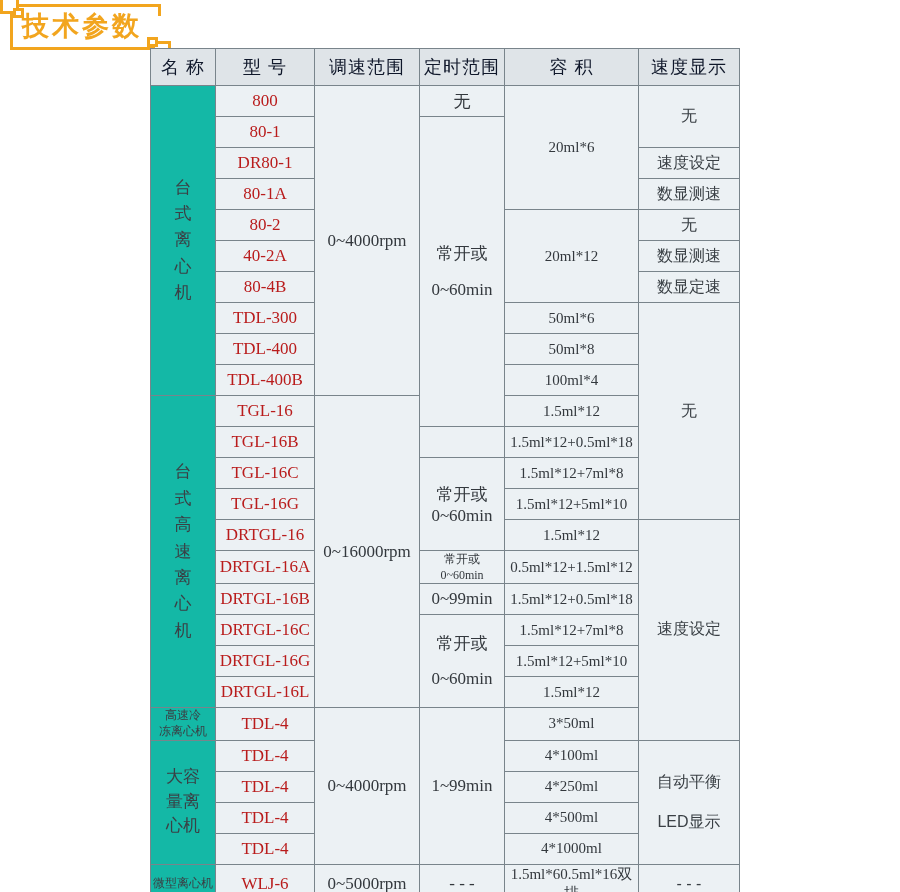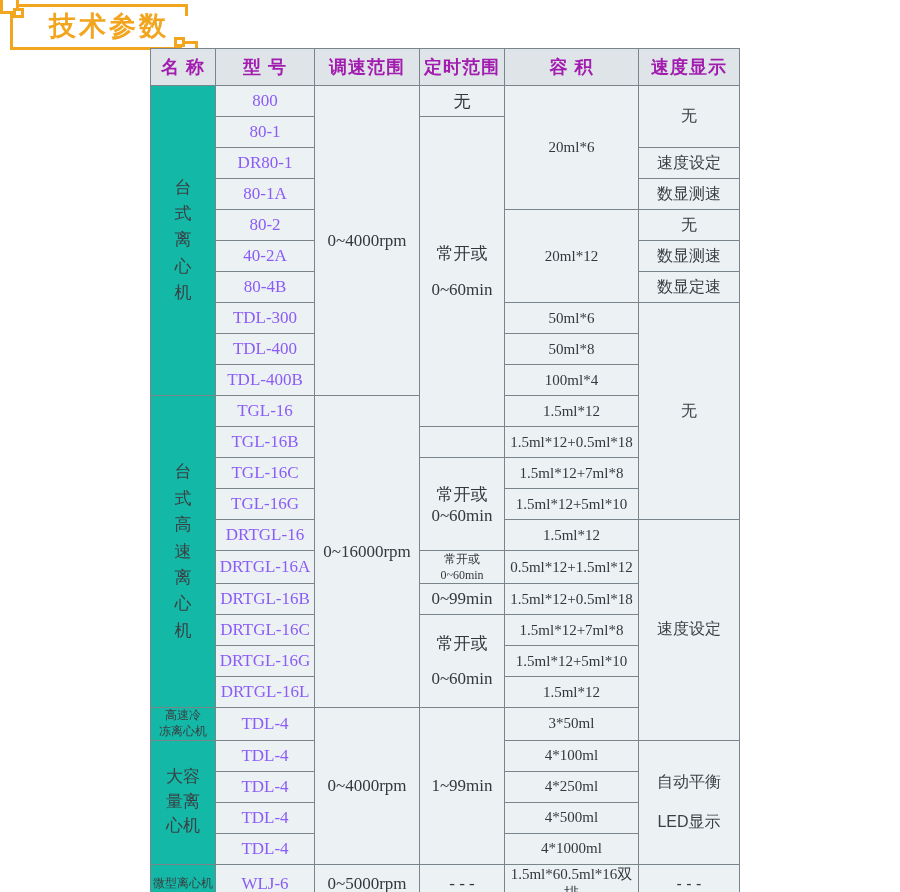"技术参数" .title-frame { padding: 6px 18px 7px 36px -> 6px 18px 7px 9px }
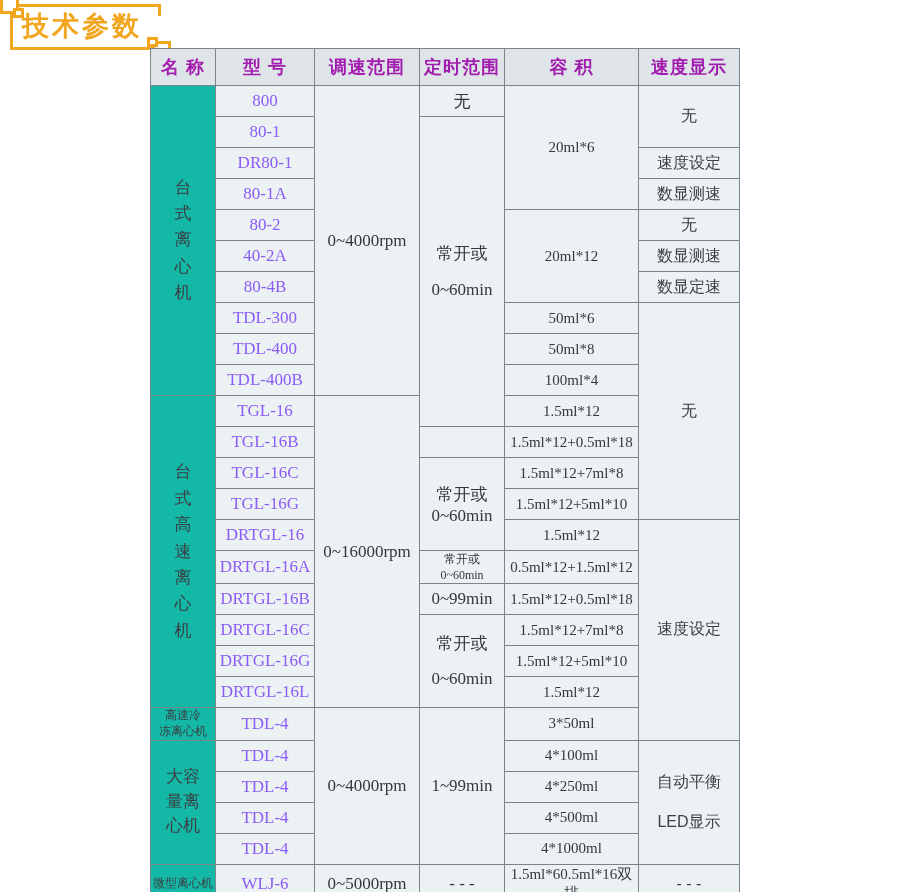"名 称" table.spec th { color: #a21caf -> #0f172a; font-weight: bold -> normal }
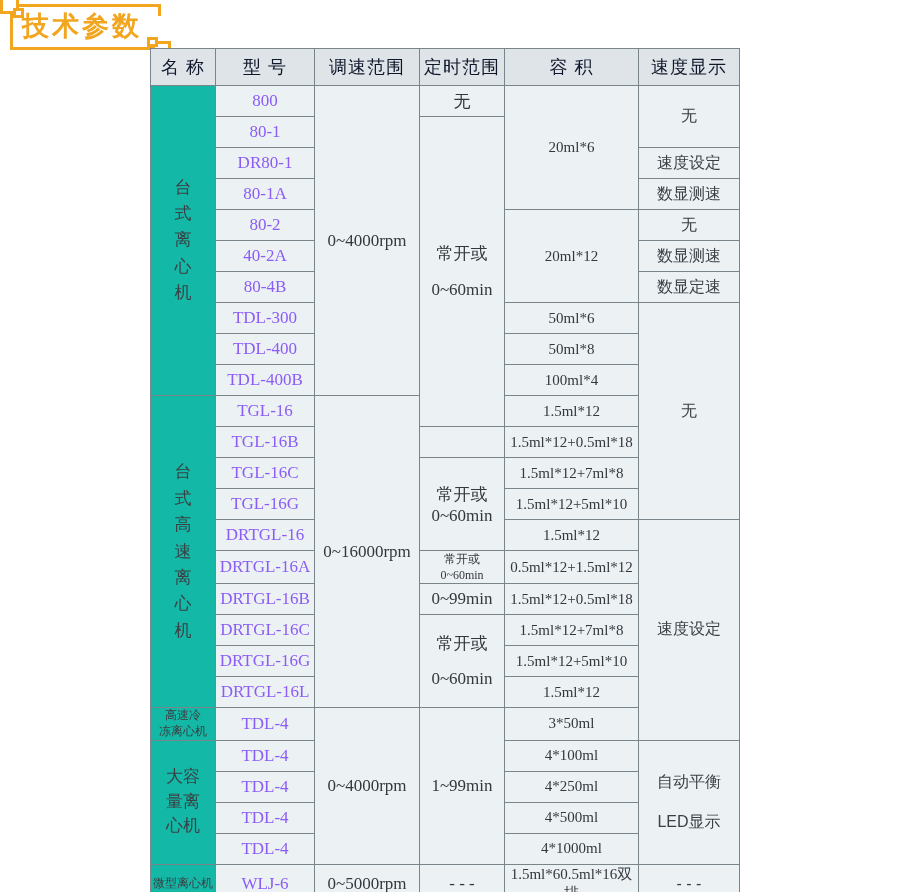"800" .c-model { color: #8b5cf6 -> #b91c1c }
